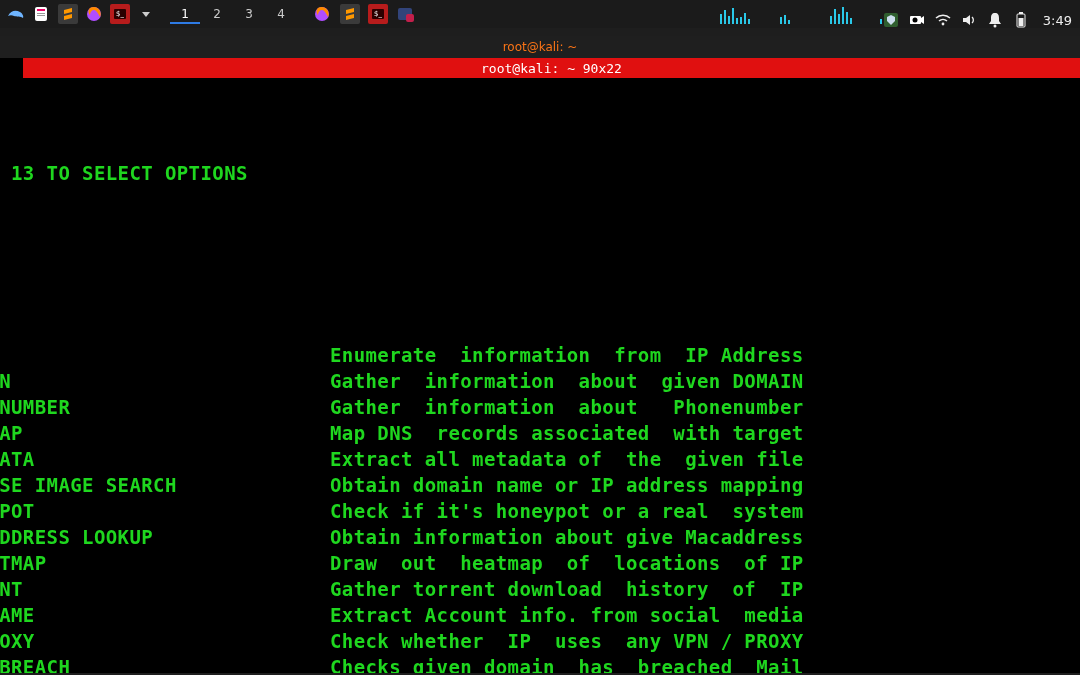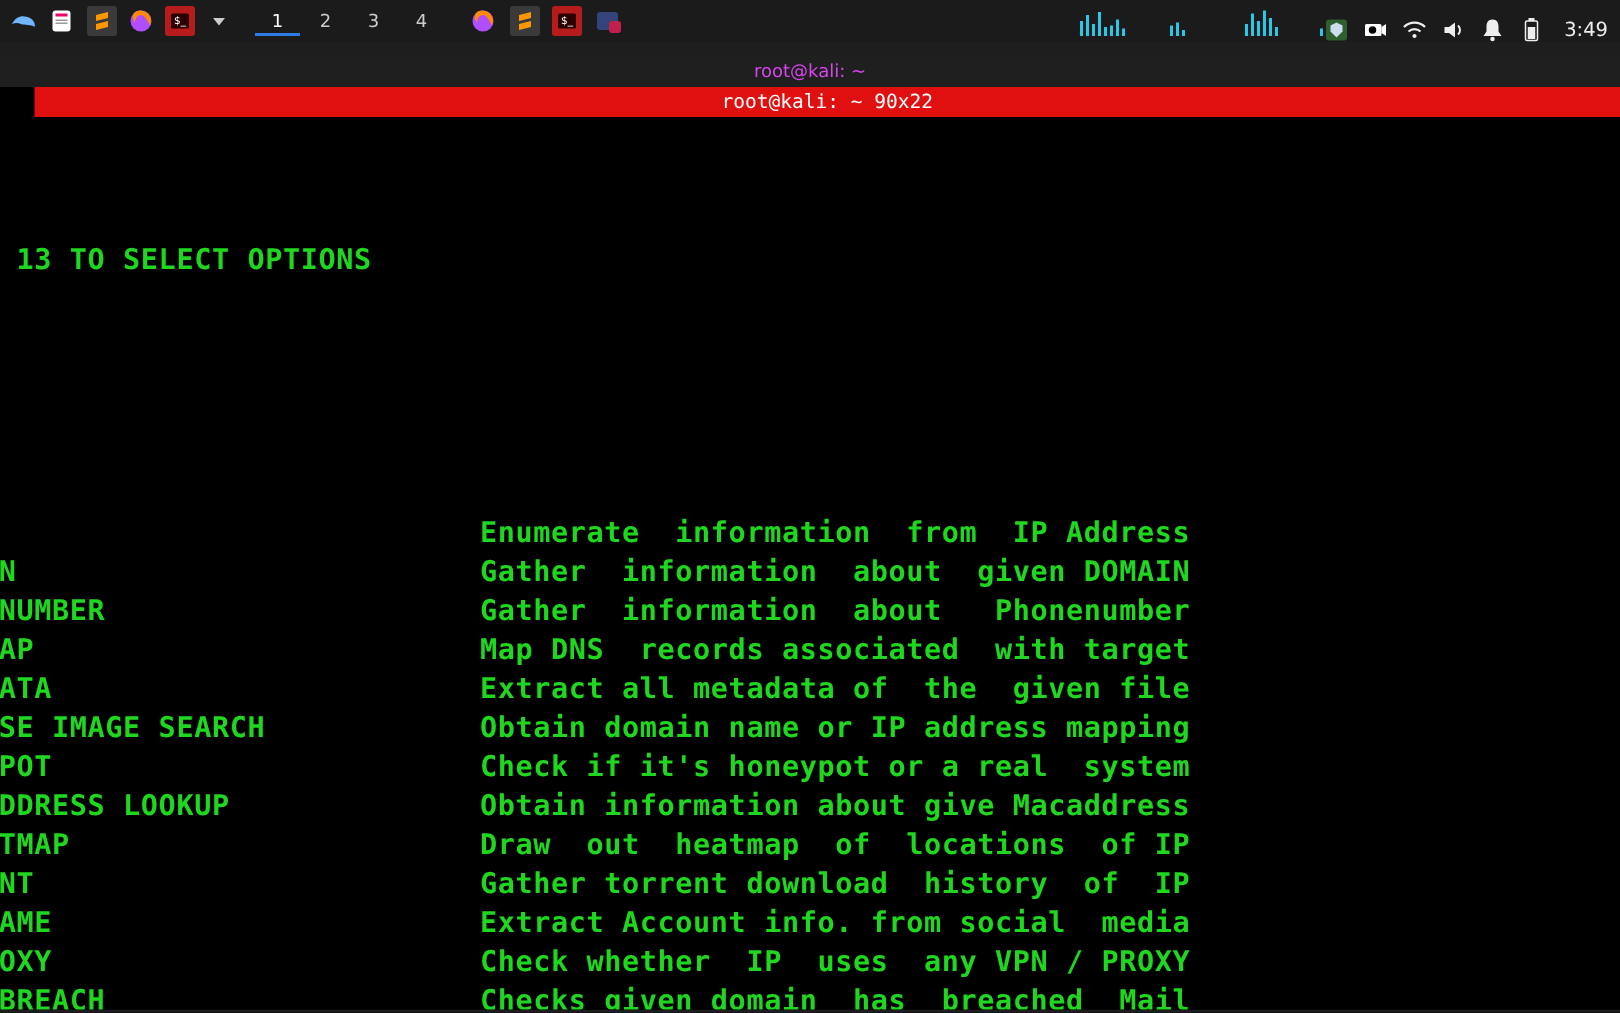"root@kali: ~" .titlebar { color: #d946ef -> #f97316 }
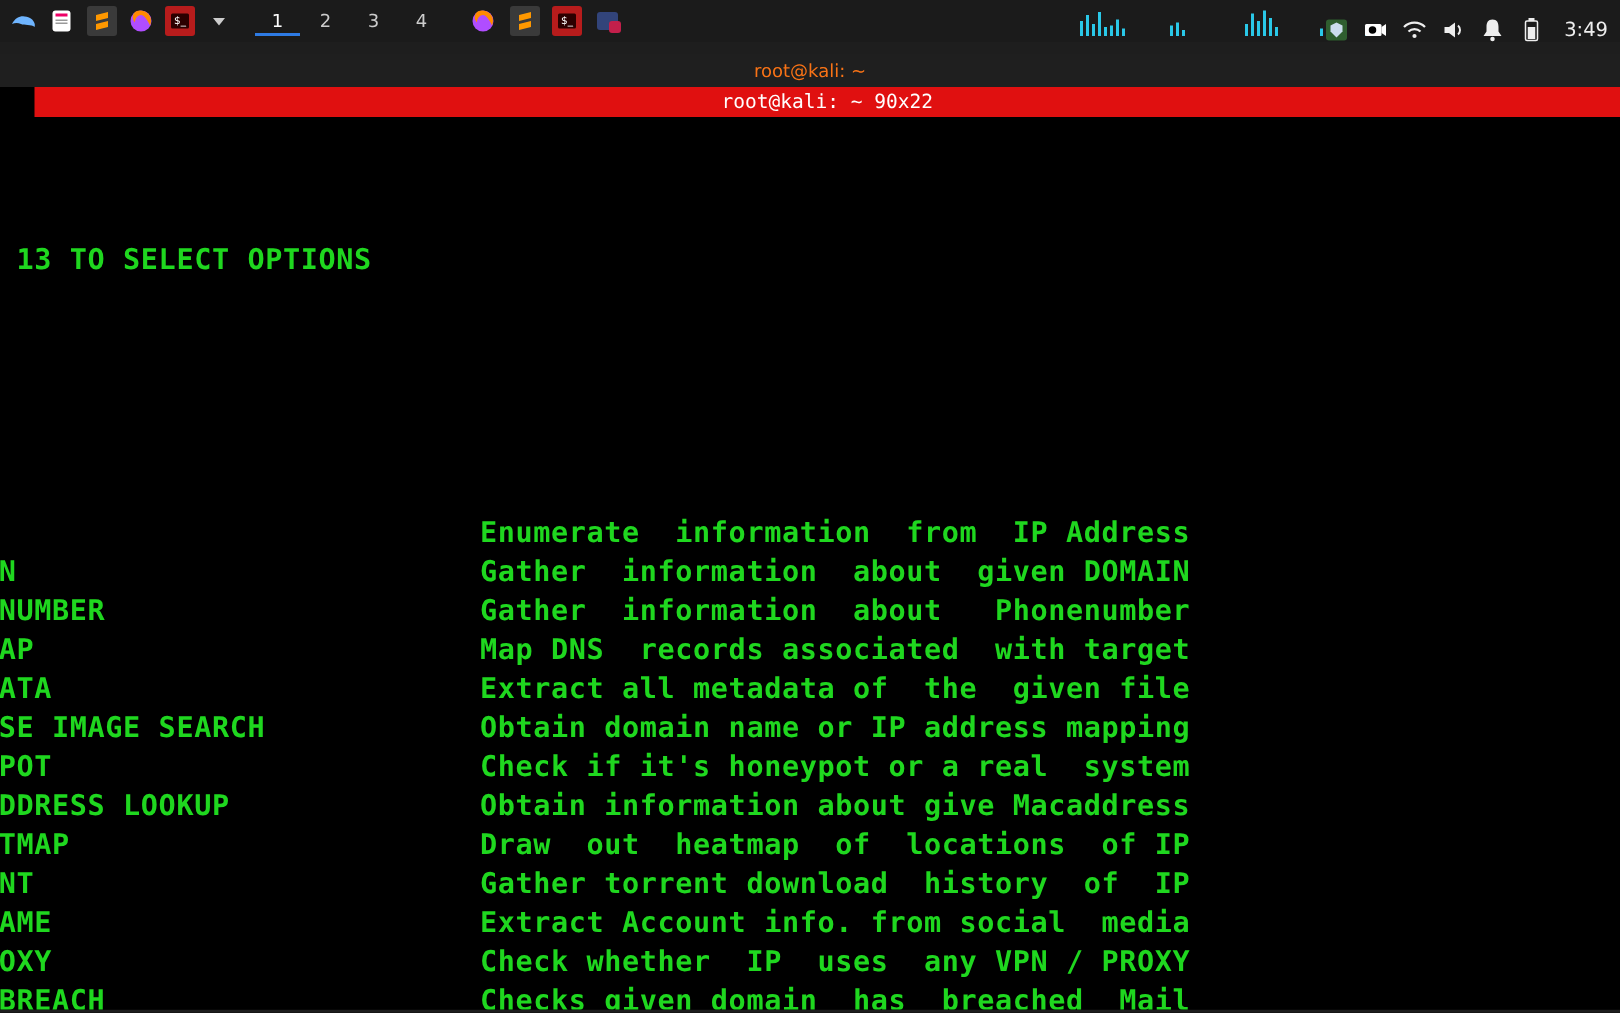"Enumerate information from IP Address" .menu-row .desc { margin-left: none -> 10px }
